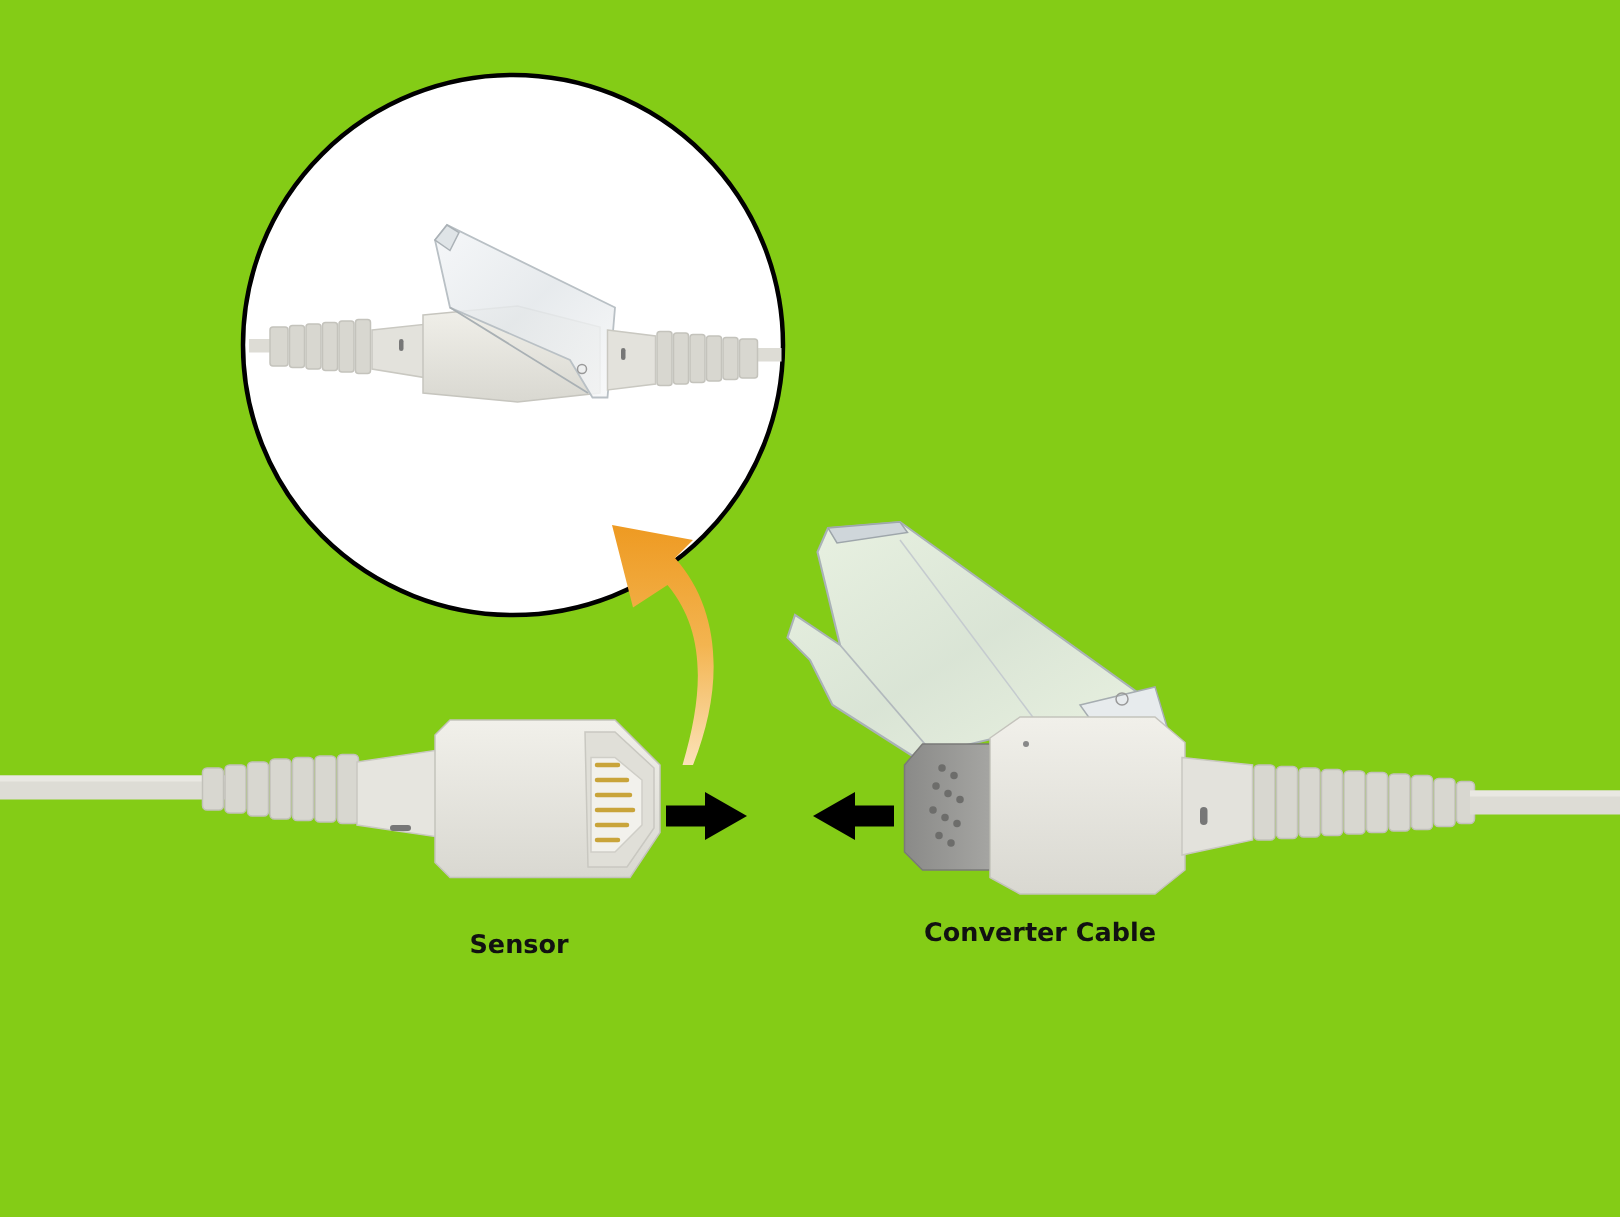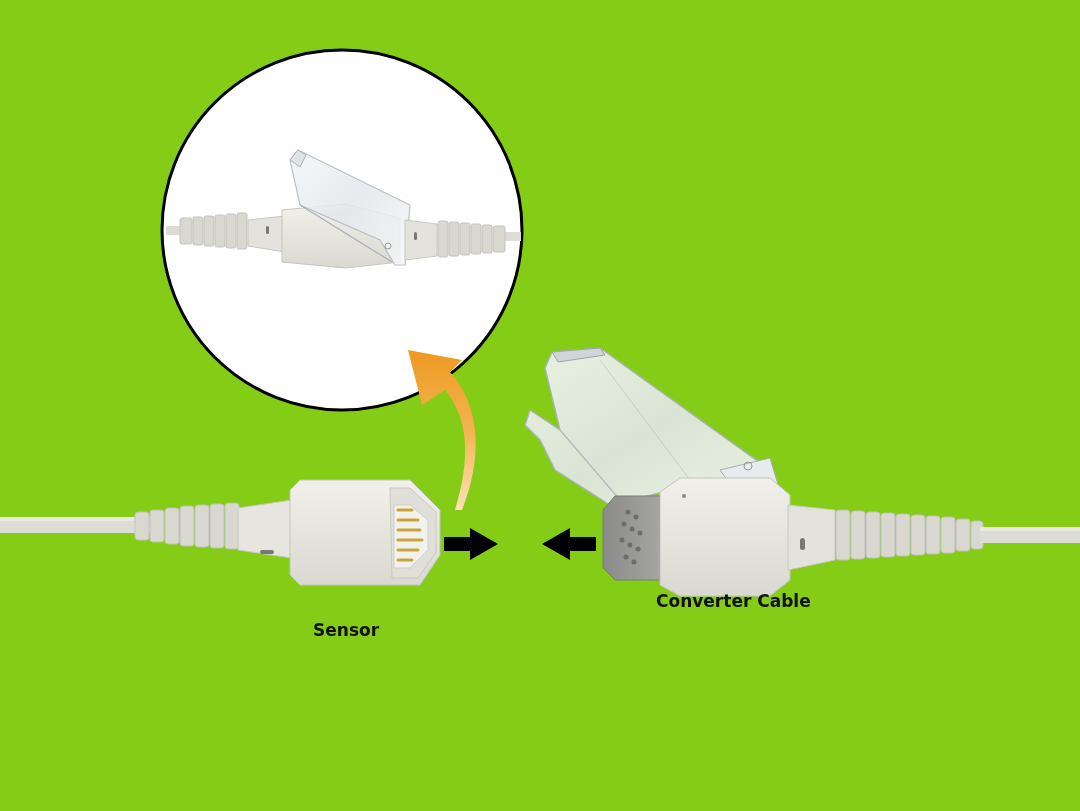"Converter Cable" .label-converter { margin-left: 40px -> none; top: 591px -> 612px }
